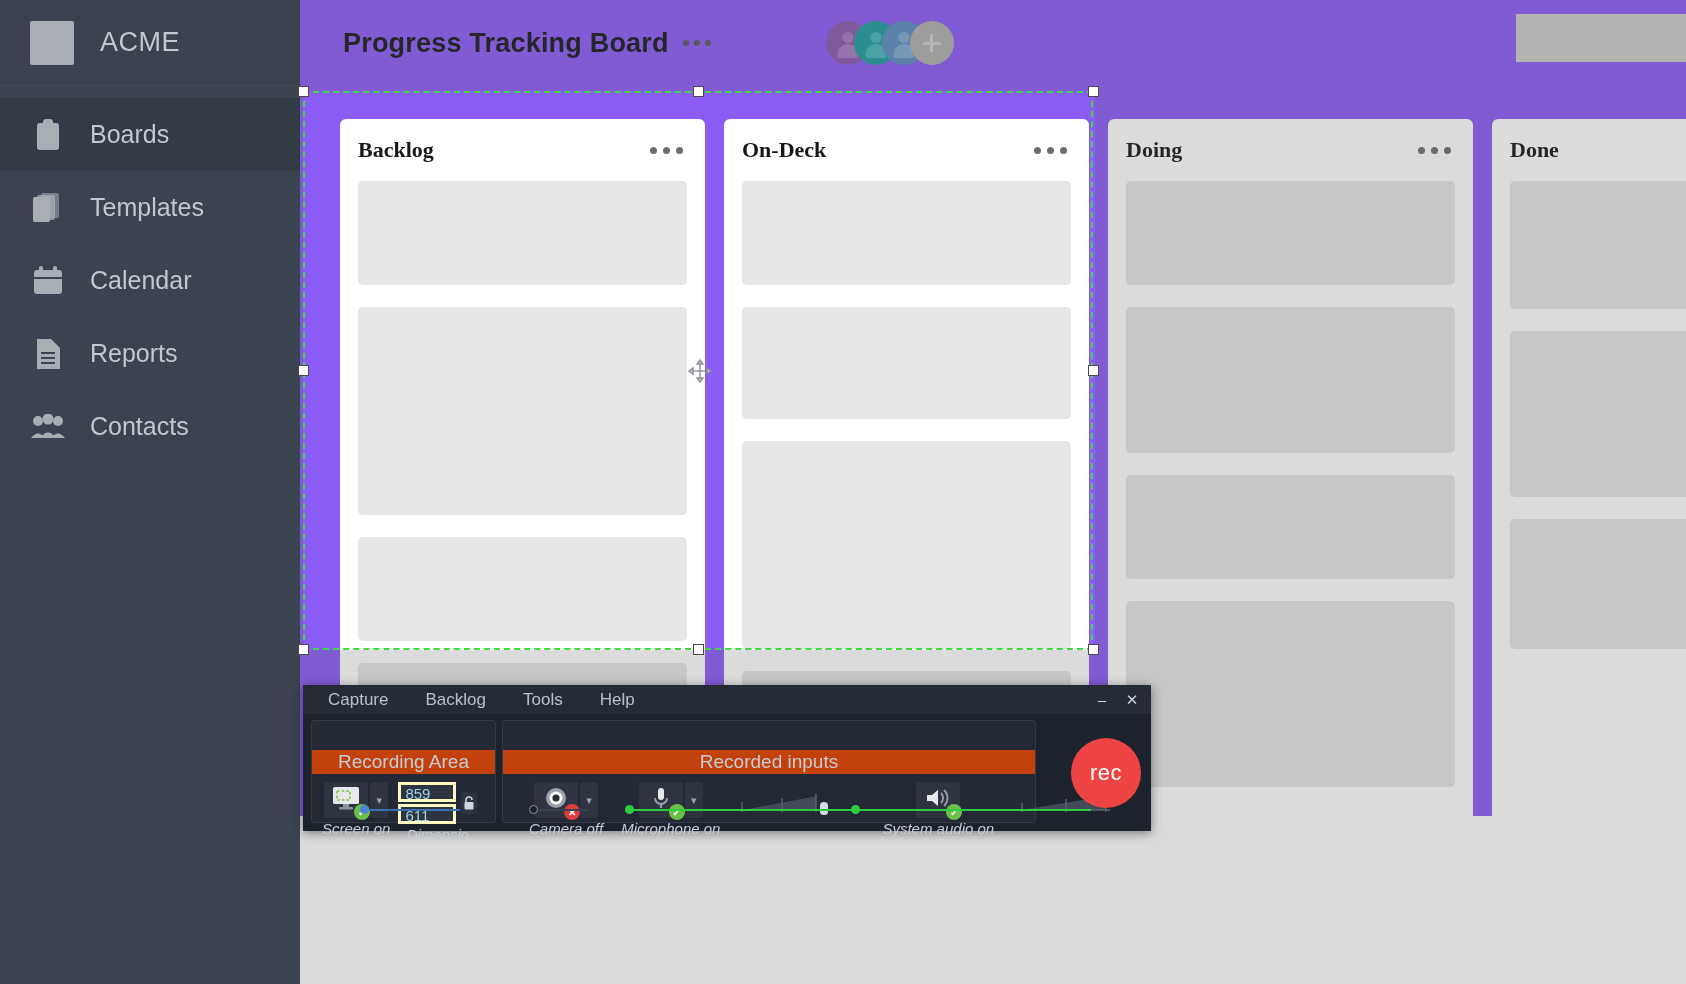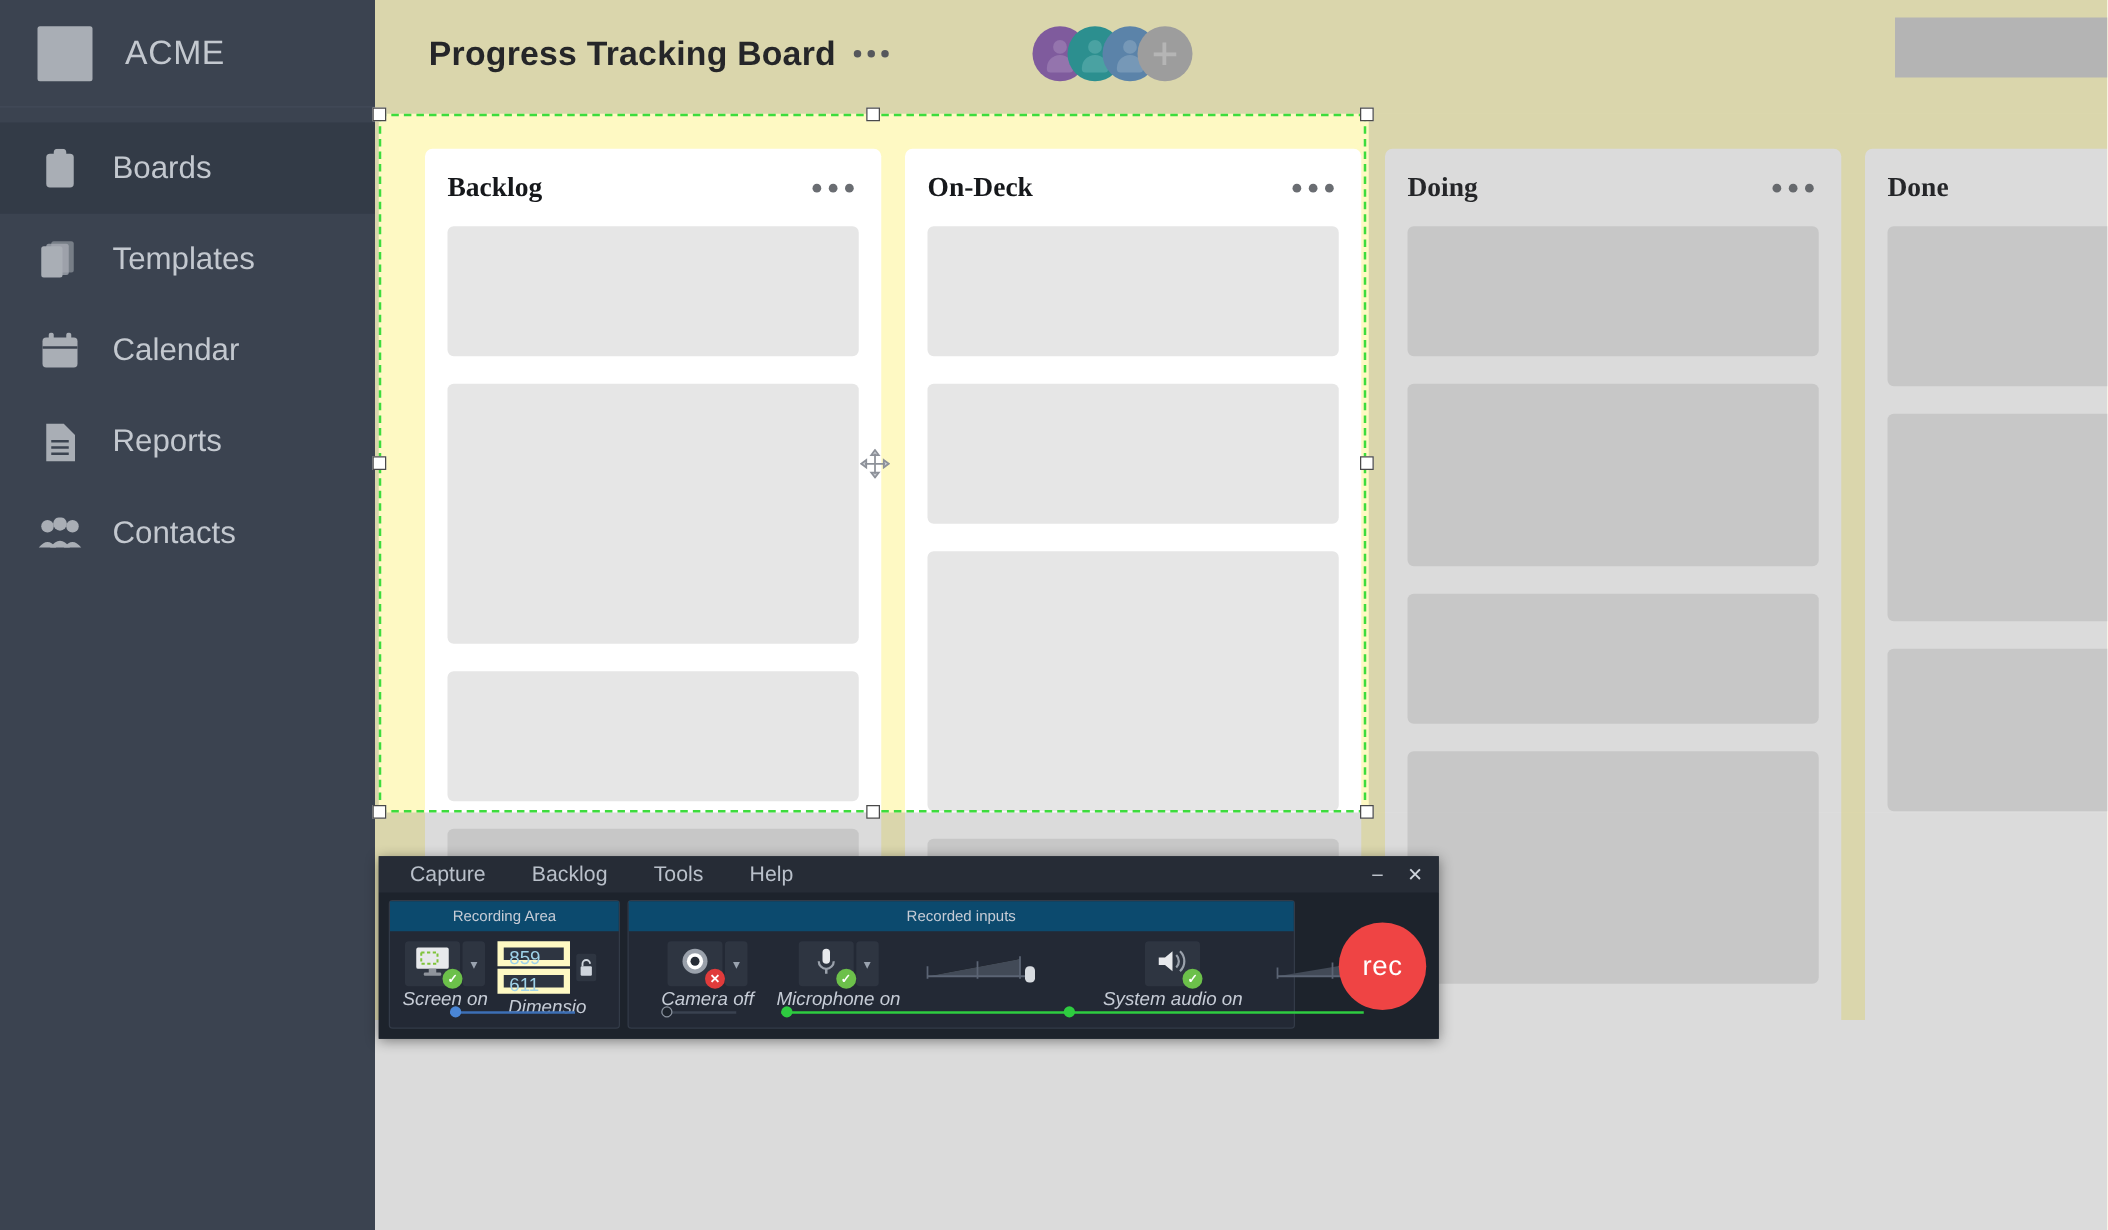"Progress Tracking Board" .board { background: #fef9c3 -> #8b5cf6 }
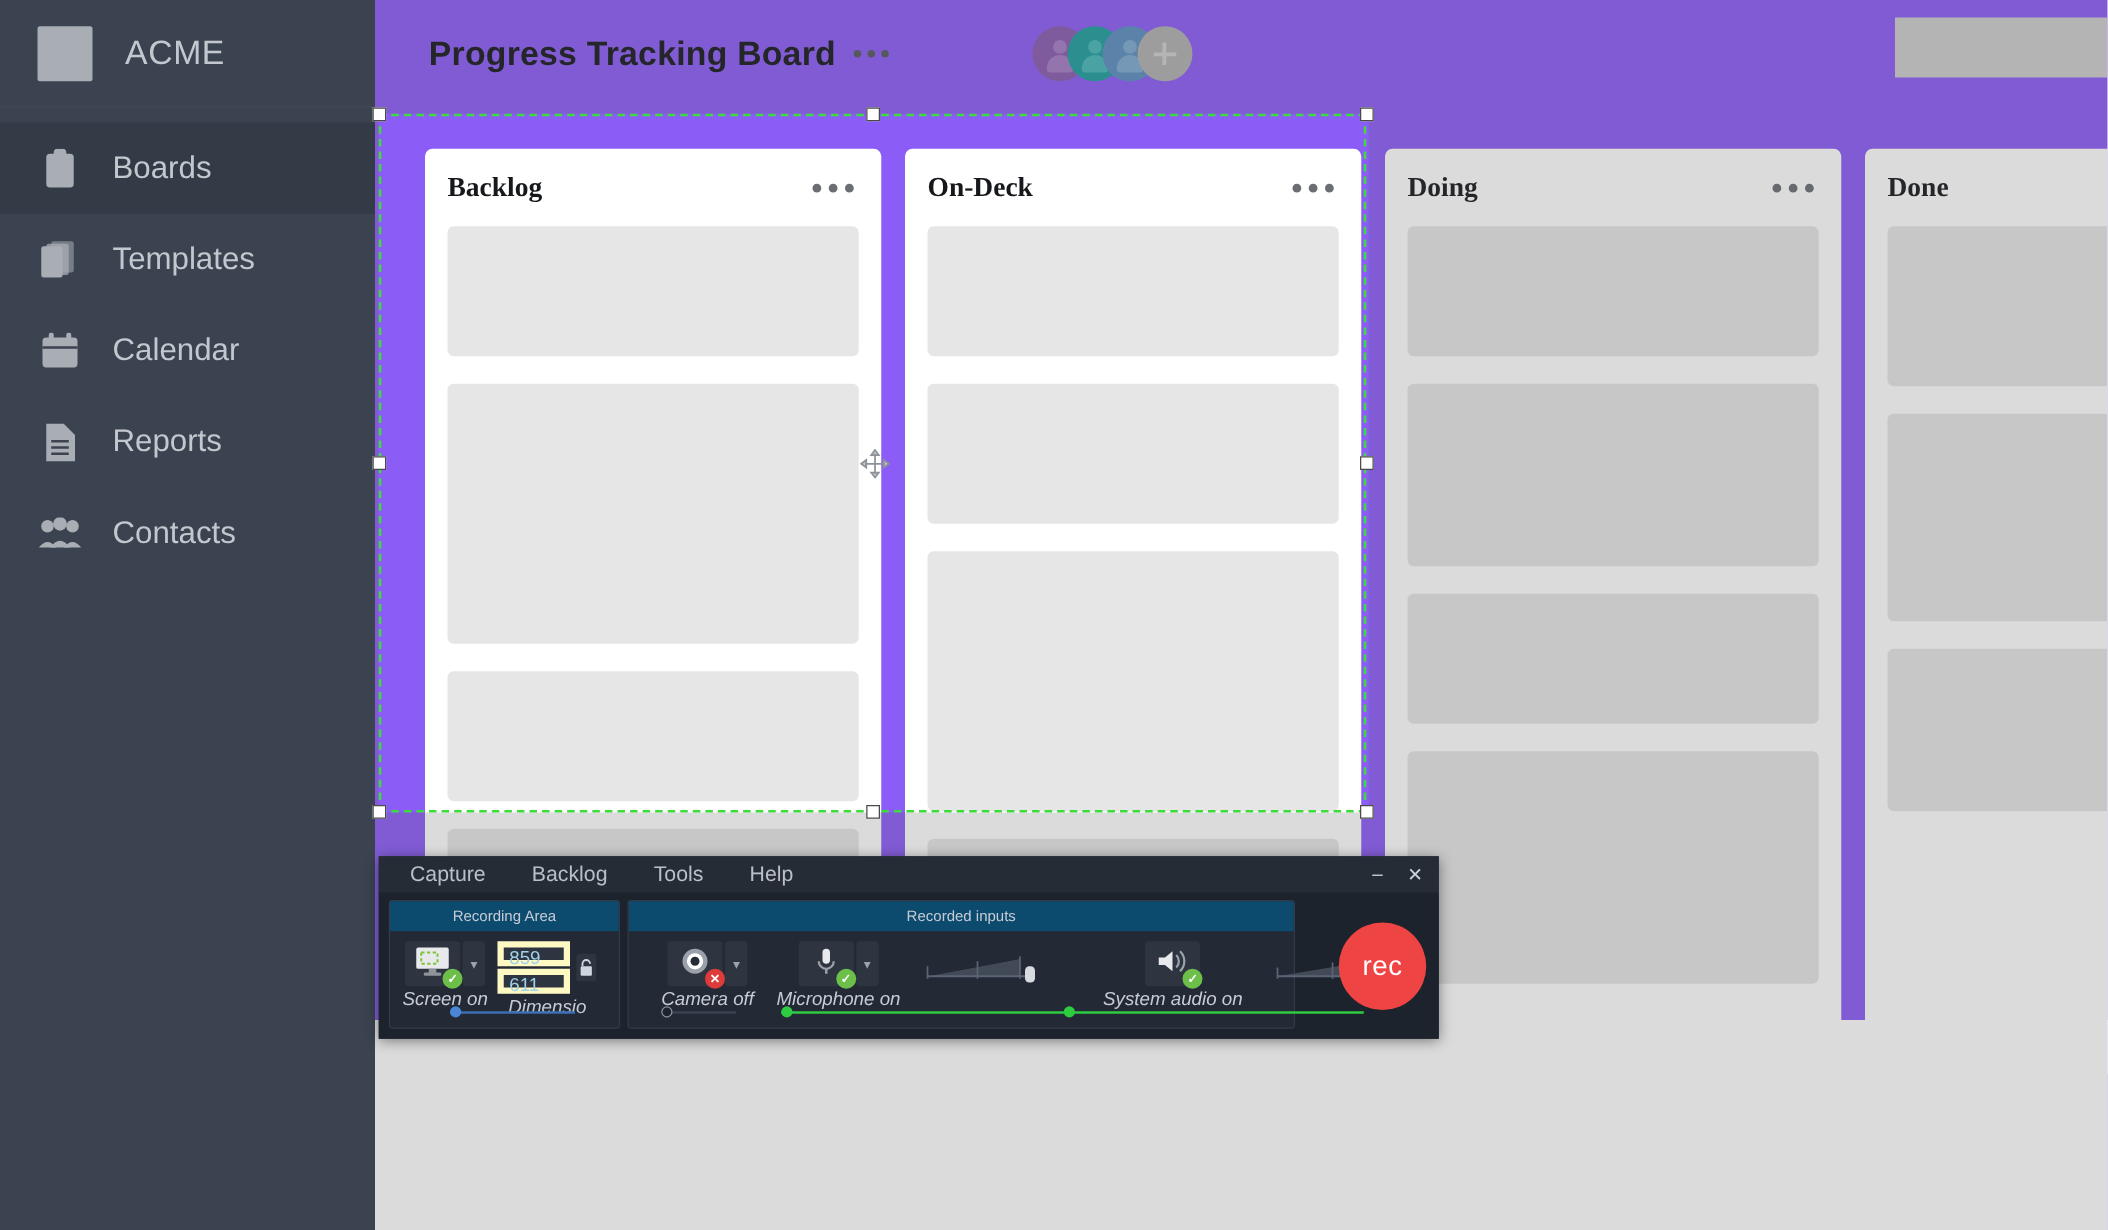"Recording Area" .panel-title { background: #0c4a6e -> #c2410c; font-size: 12px -> 19px; margin-top: none -> 29px }
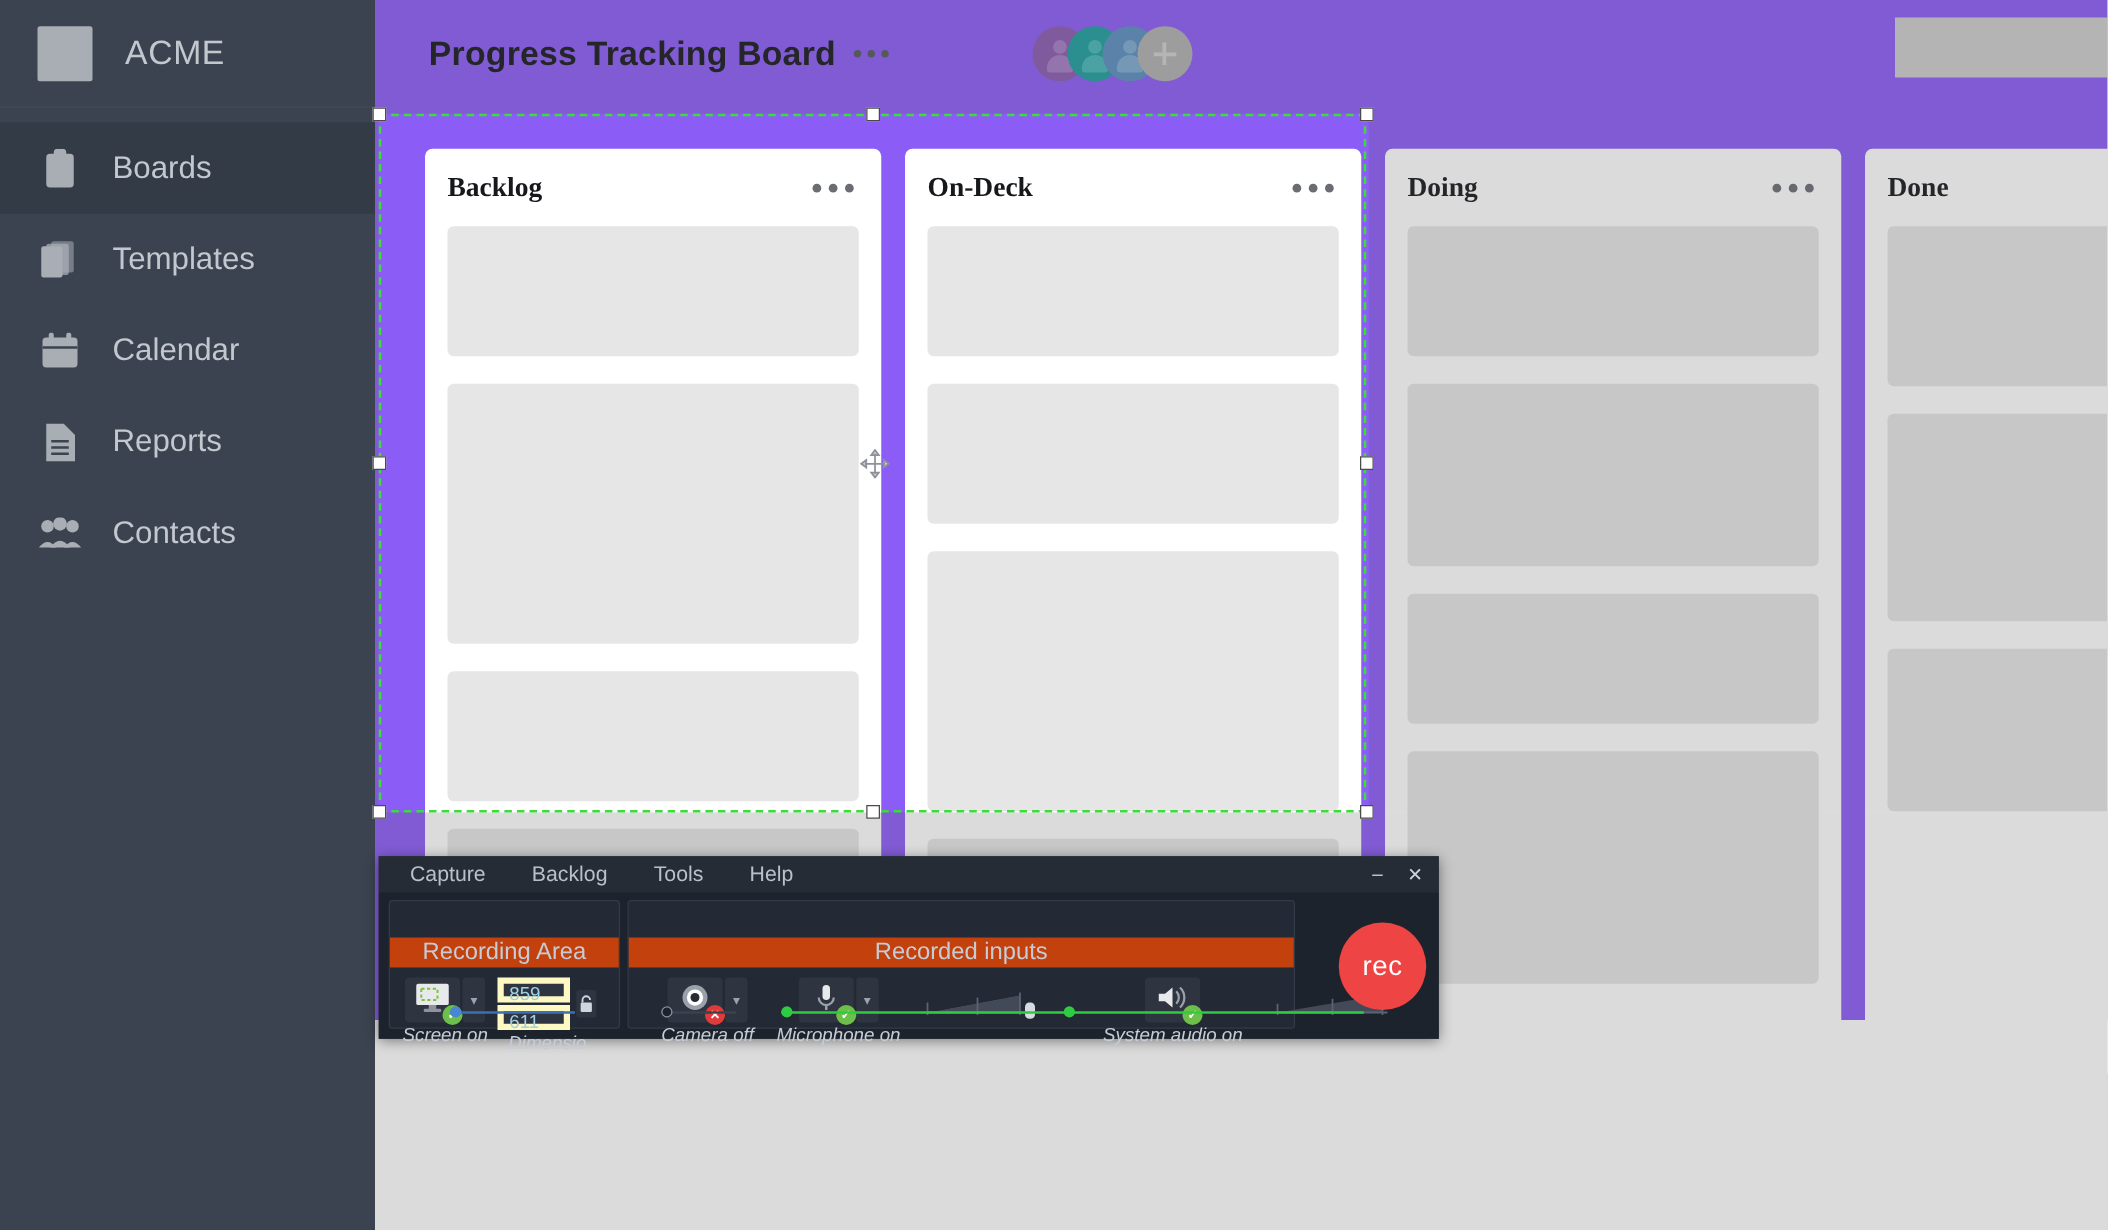"859" .numbox { border: 5px solid #fef9c3 -> 3px solid #fef9c3 }
